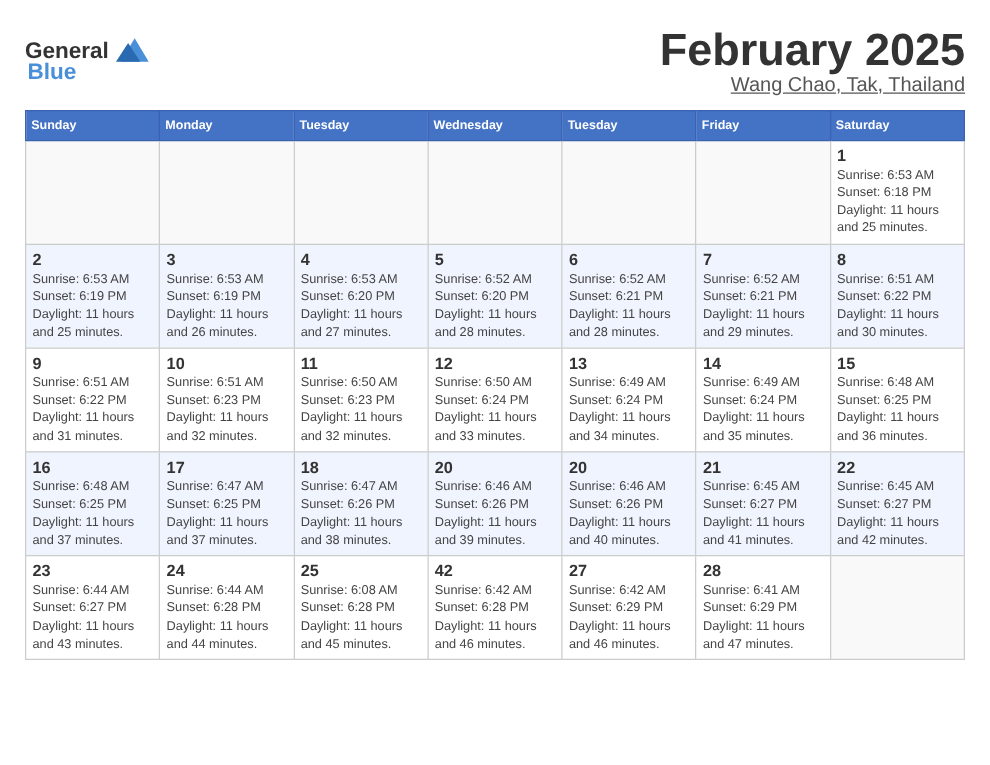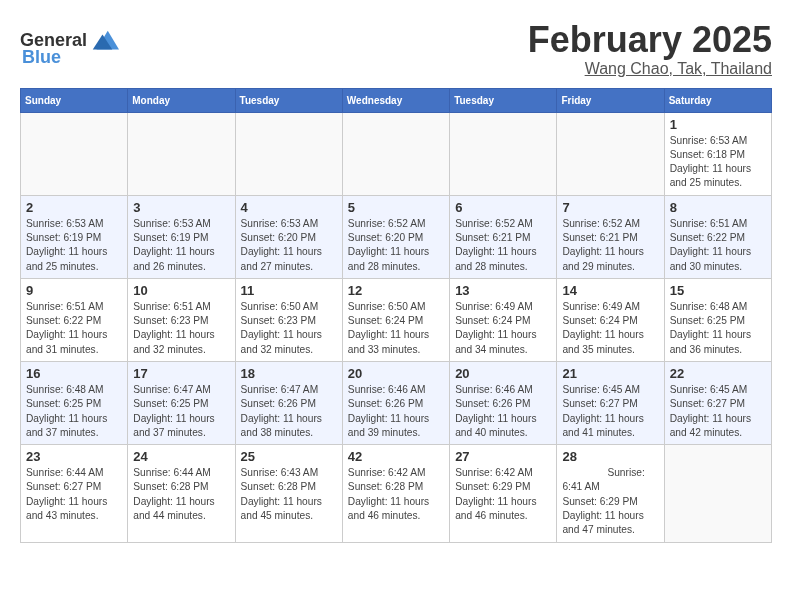"Sunrise: 6:43 AM" span.day-info { text: 6:43 -> 6:08 }
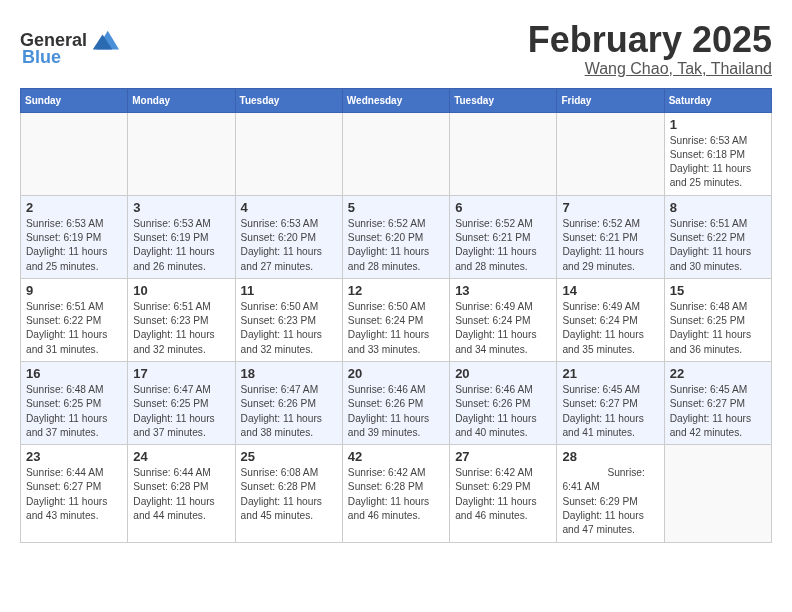"Sunrise: 6:41 AM" span.day-info { margin-left: 45px -> none }
